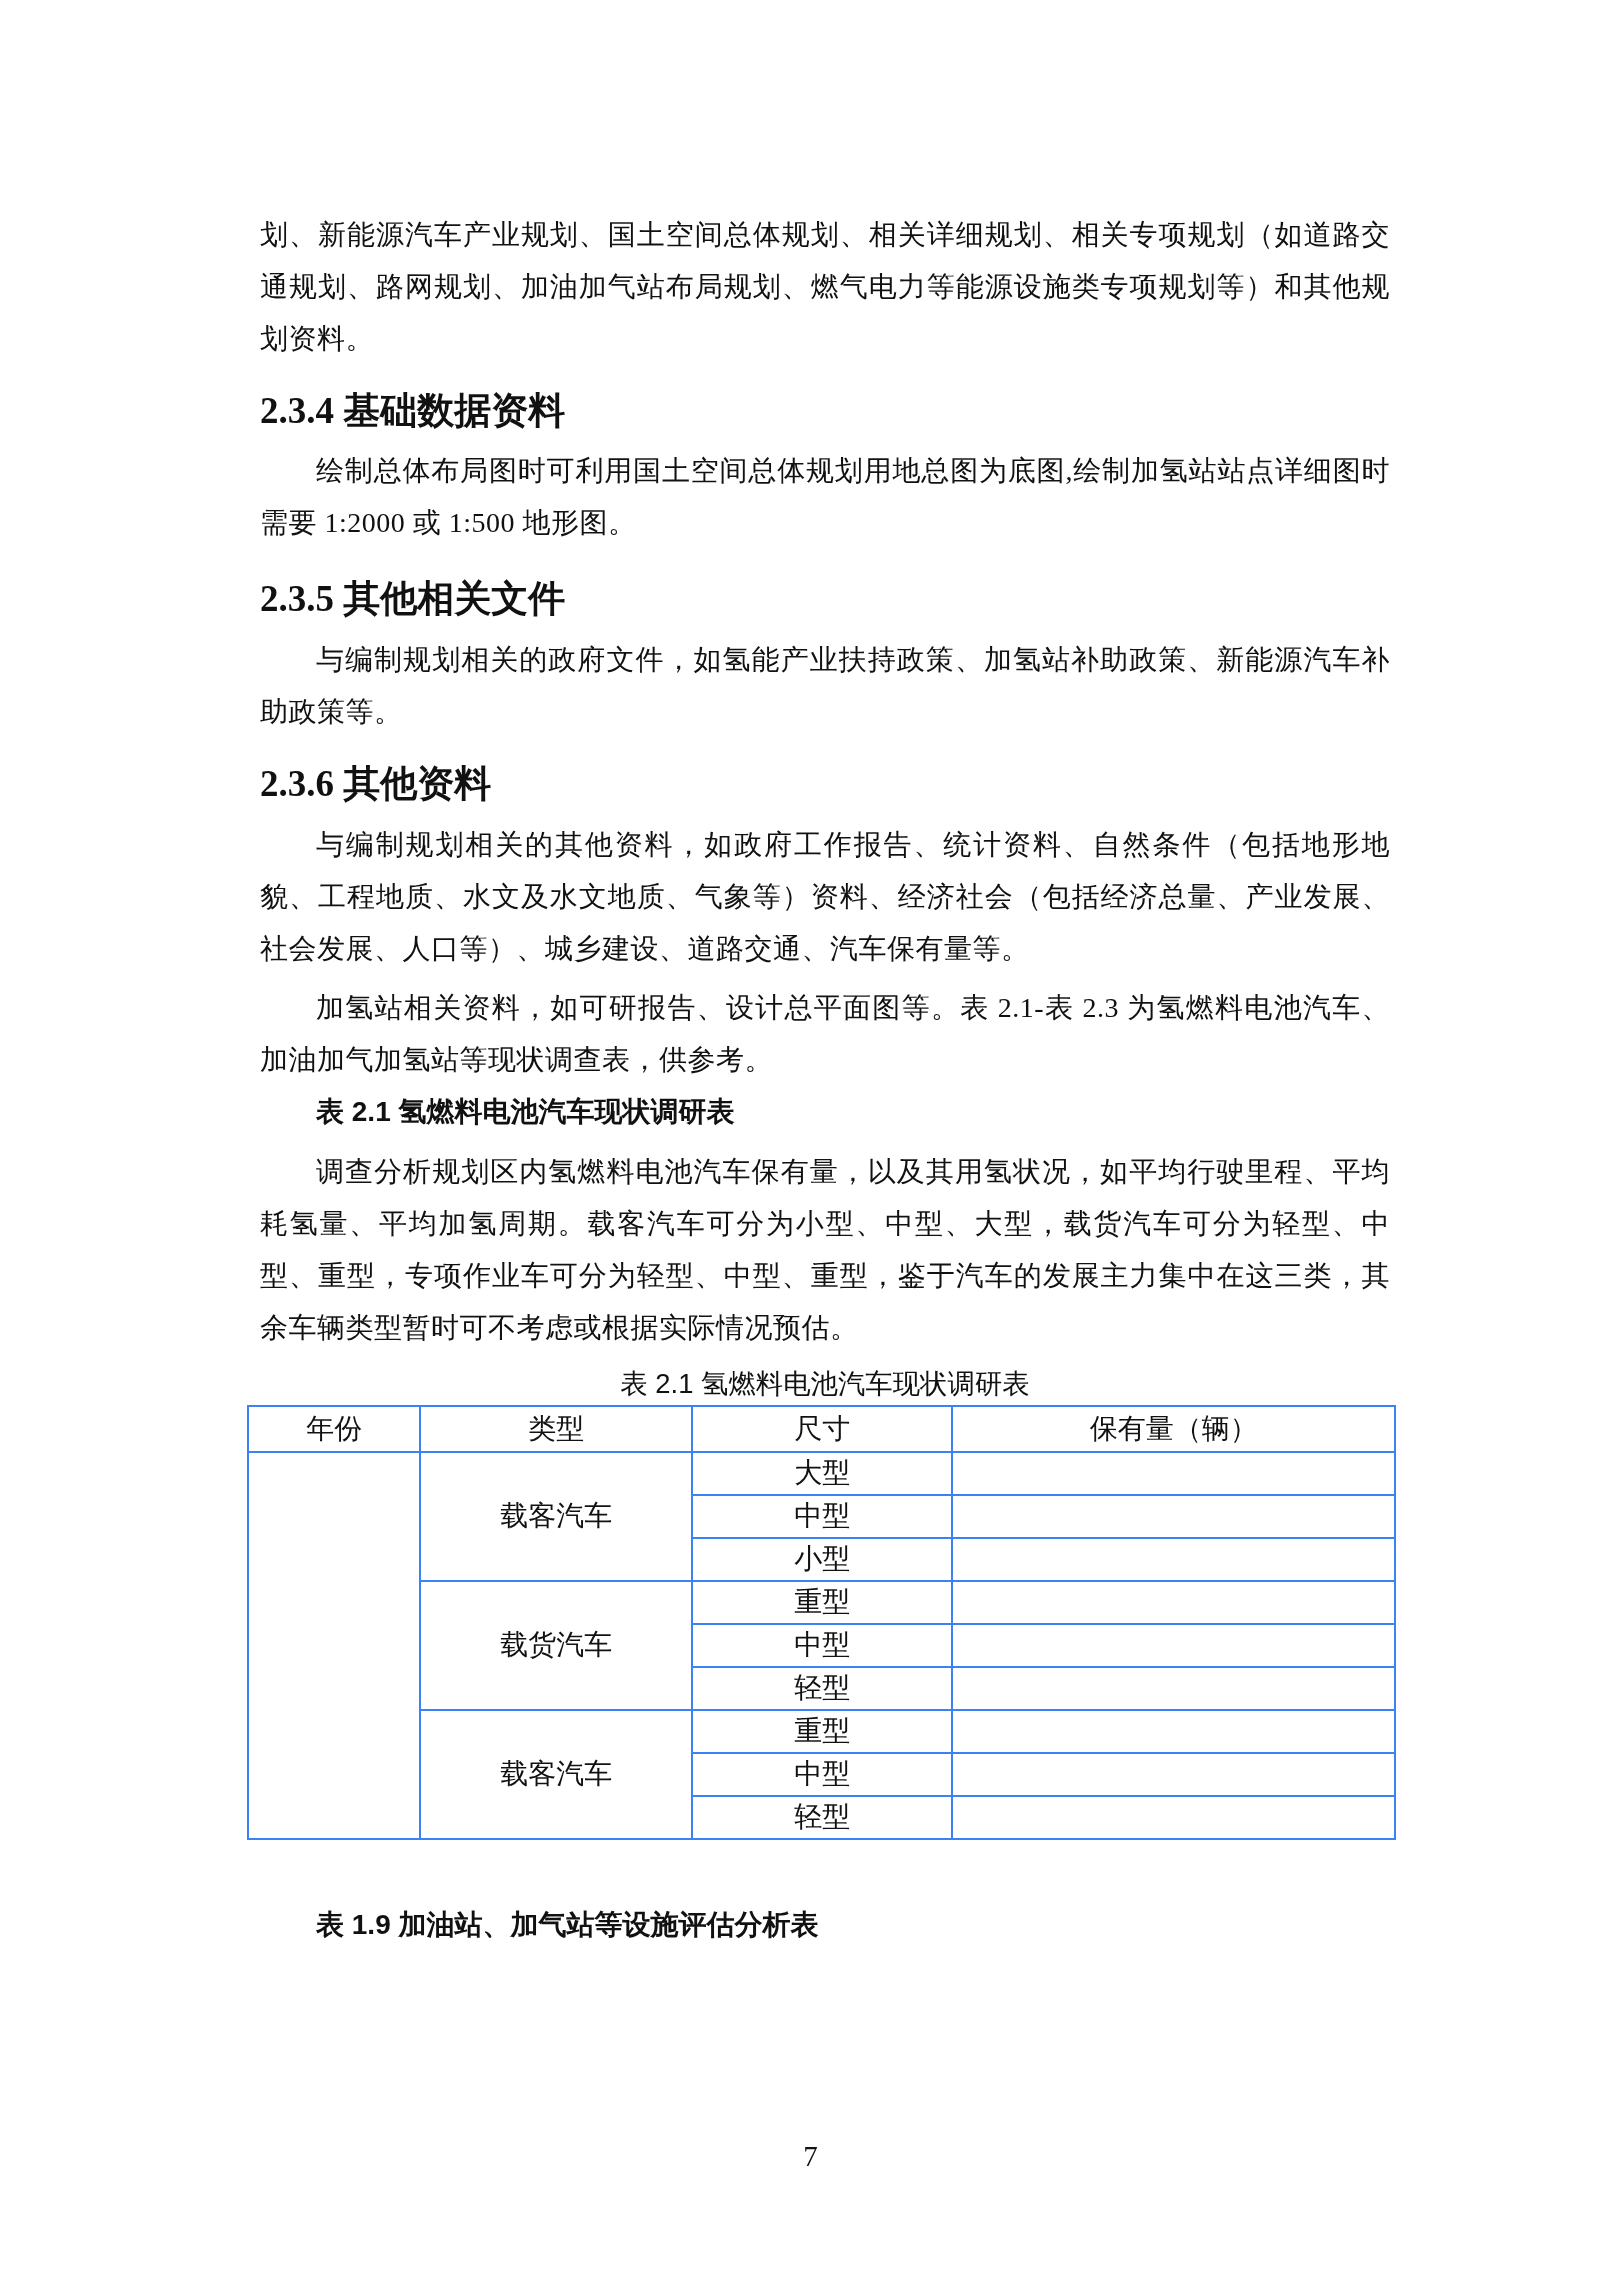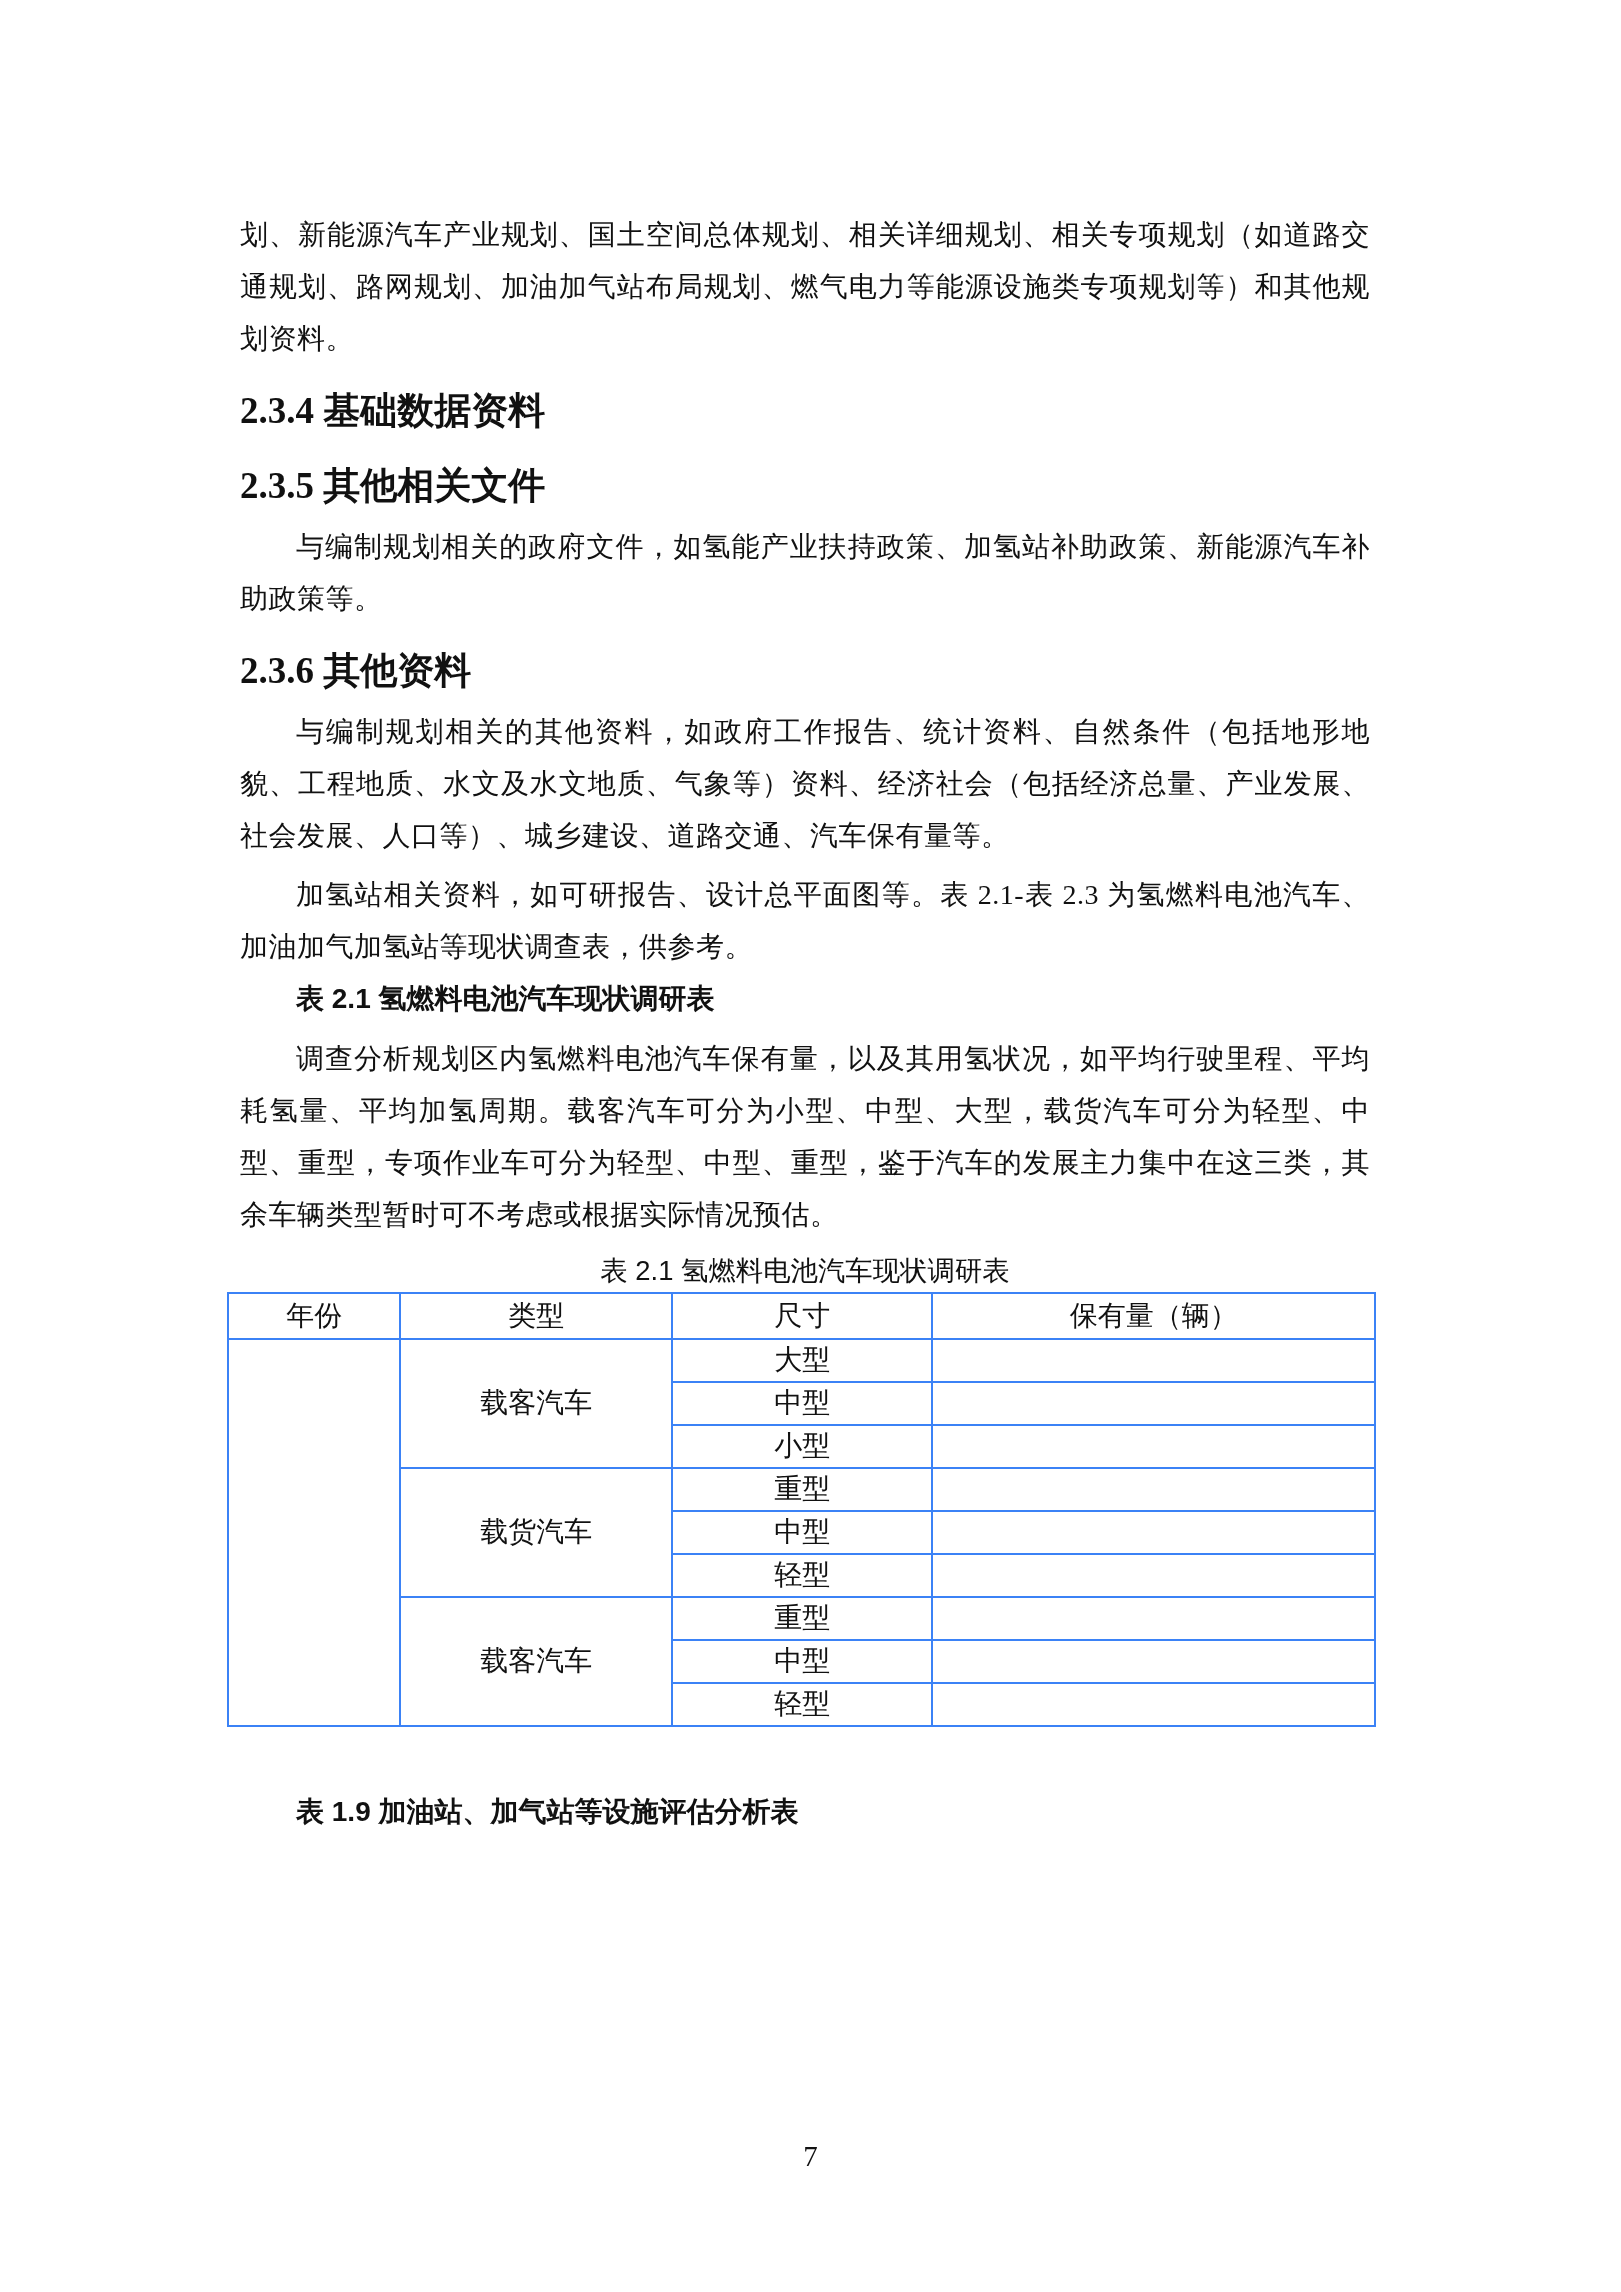"划、新能源汽车产业规划、国土空间总体规划、相关详细规划、相关专项规划（如道路交通" .content { left: 240px -> 260px }
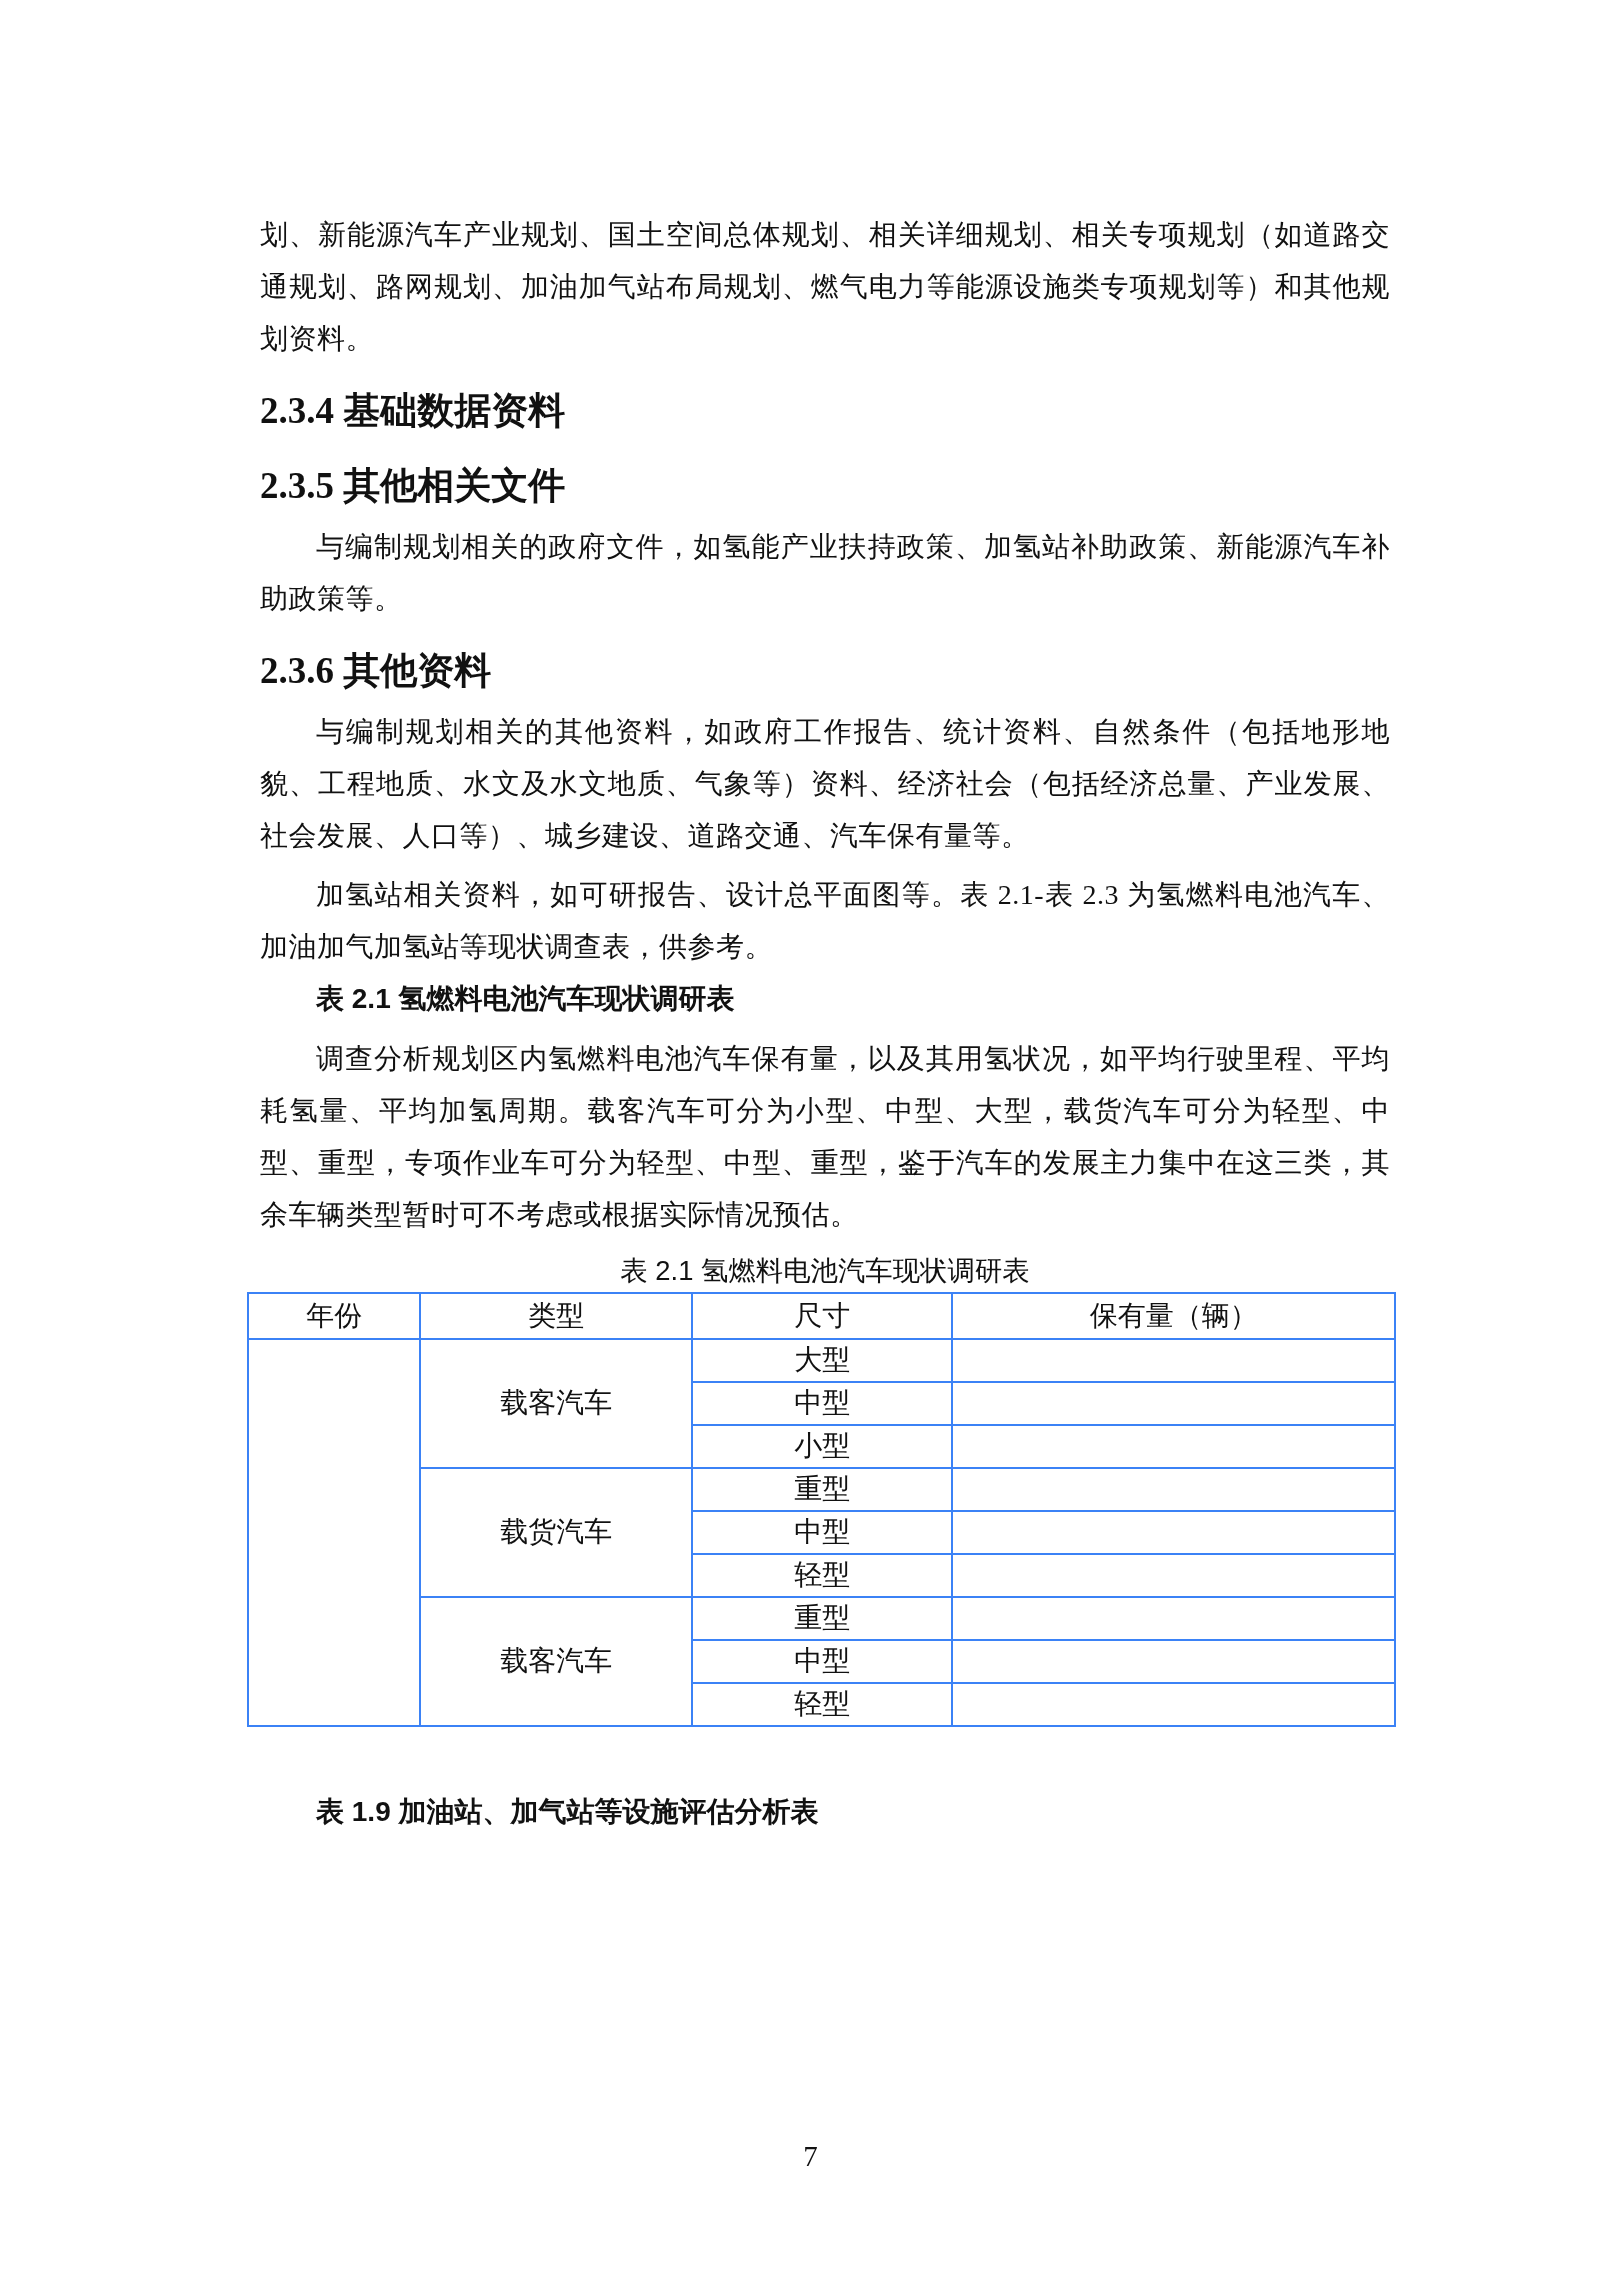"绘制总体布局图时可利用国土空间总体规划用地总图为底图,绘制加氢站站点详细图时需要" p.para { html: none -> <p>绘制总体布局图时可利用国土空间总体规划用地总图为底图,绘制加氢站站点详细图时需要 1:2000 或 1:500 地形图。</p> }
